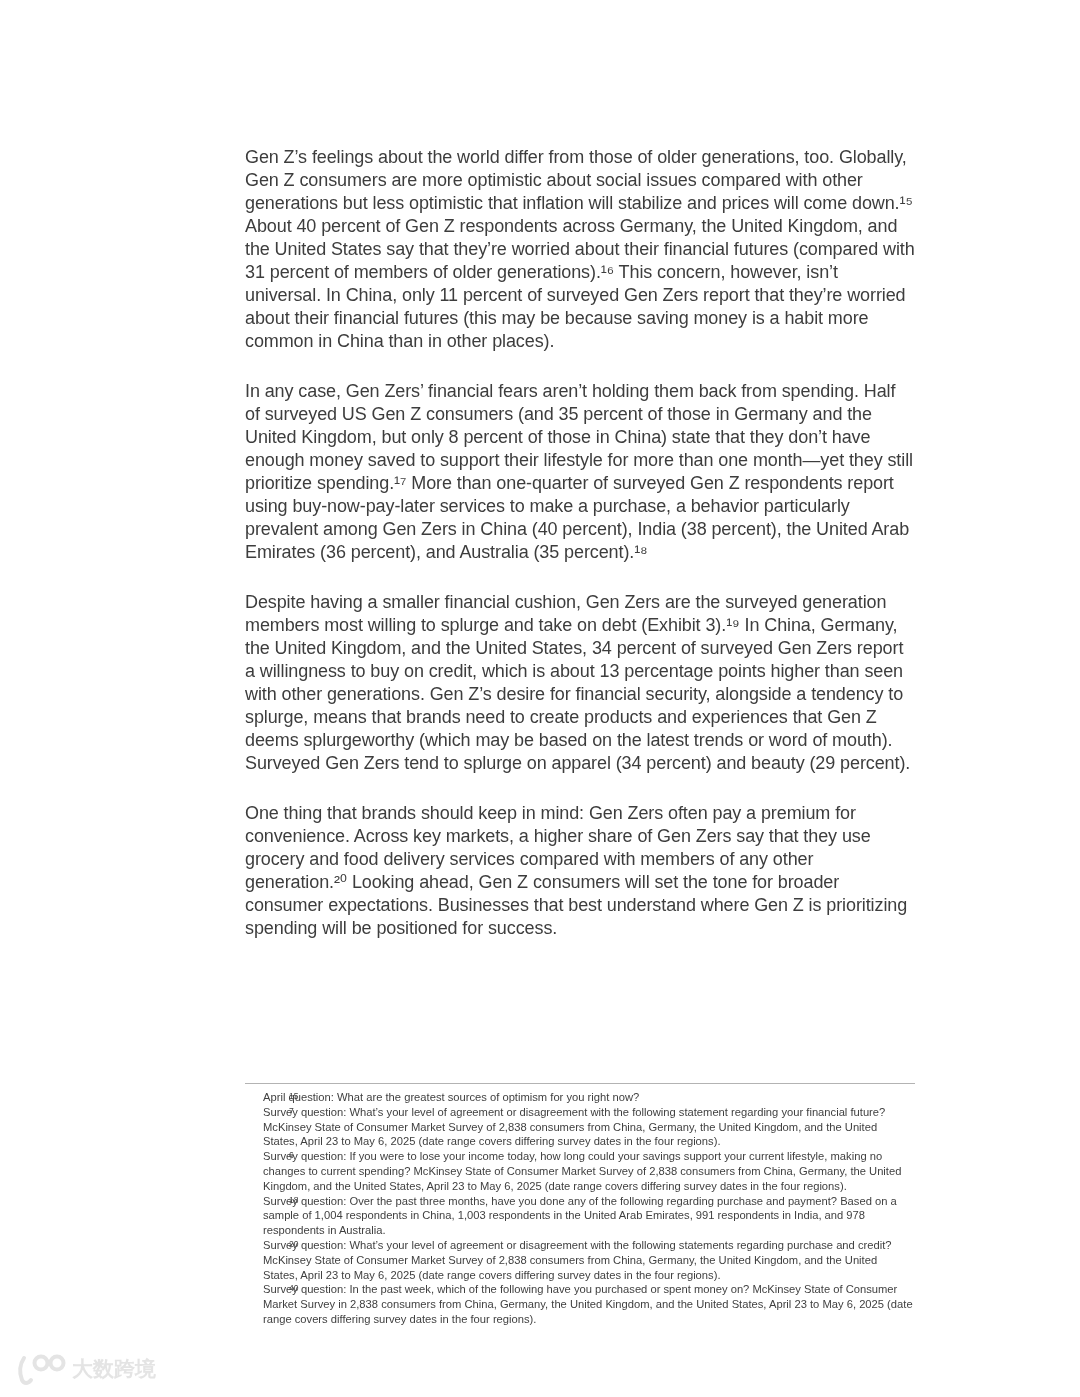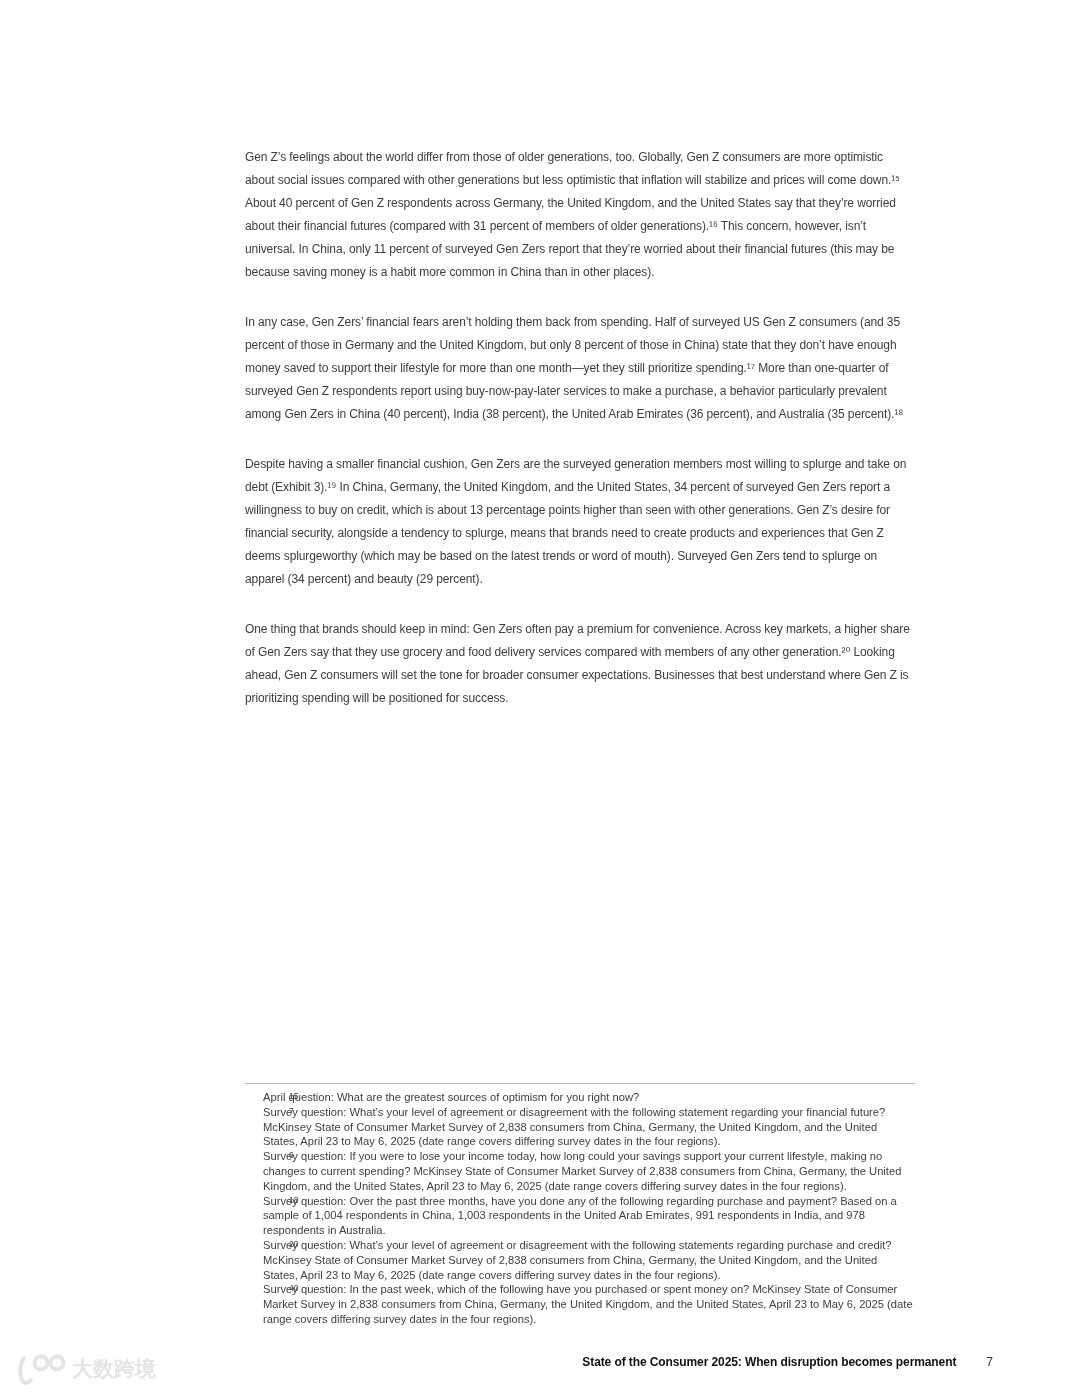"Gen Z’s feelings about the" .para { font-size: 12px -> 18px }
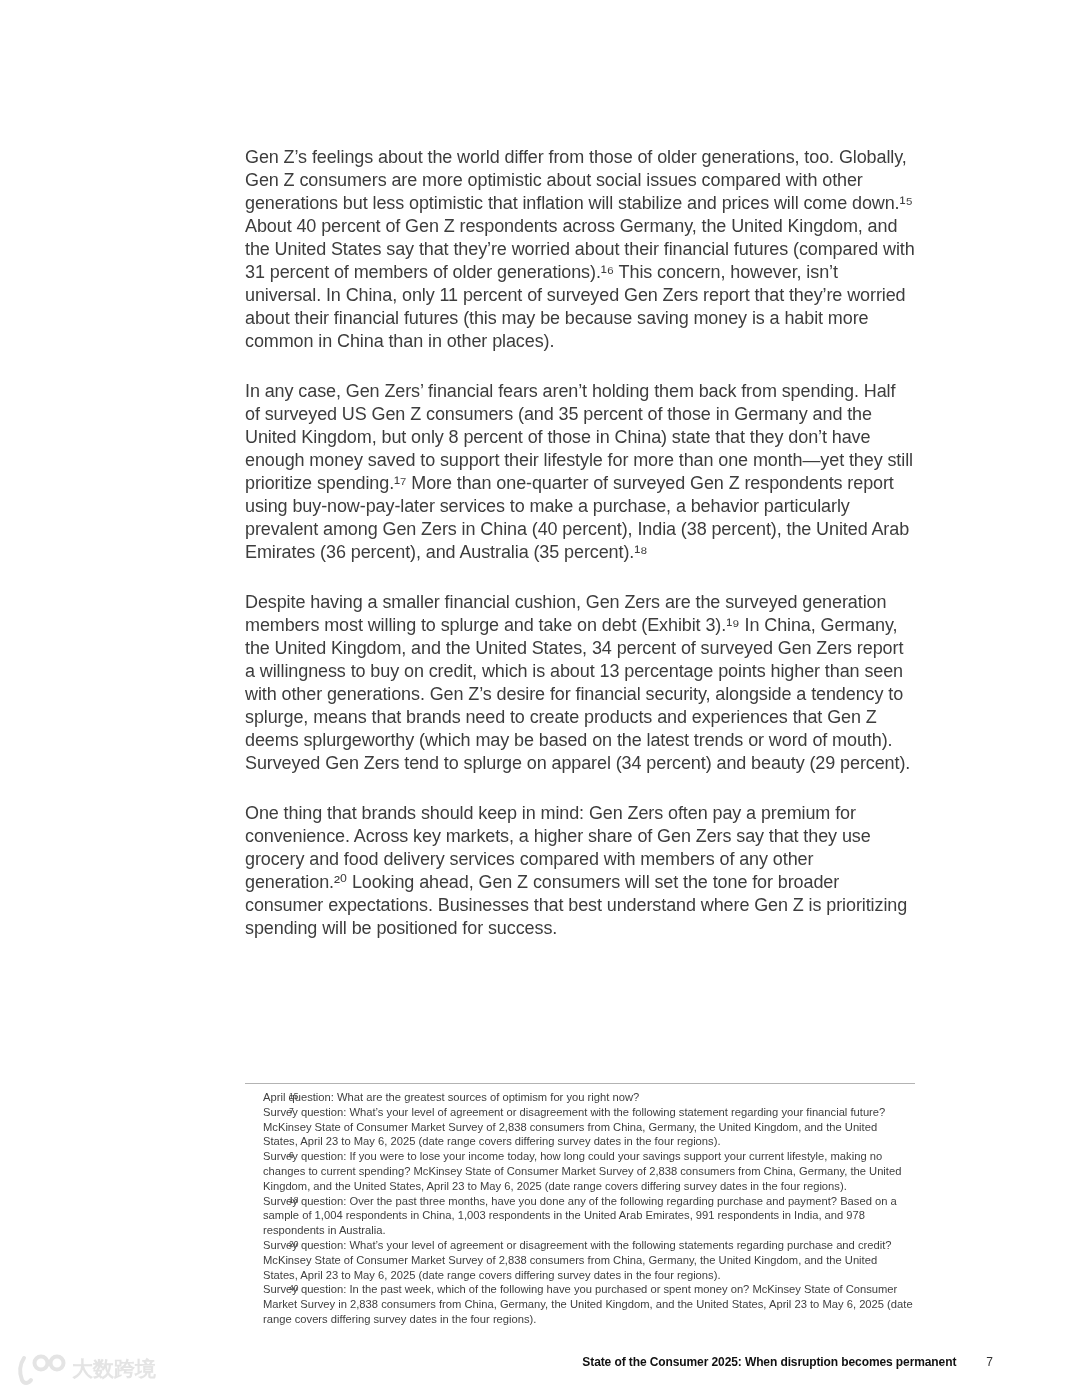"State of the Consumer 2025:" footer.footer-bar { html: <footer> <span>State of the Consumer 2025: When disruption becomes permanent</span> <span>7</span> </footer> -> none }
